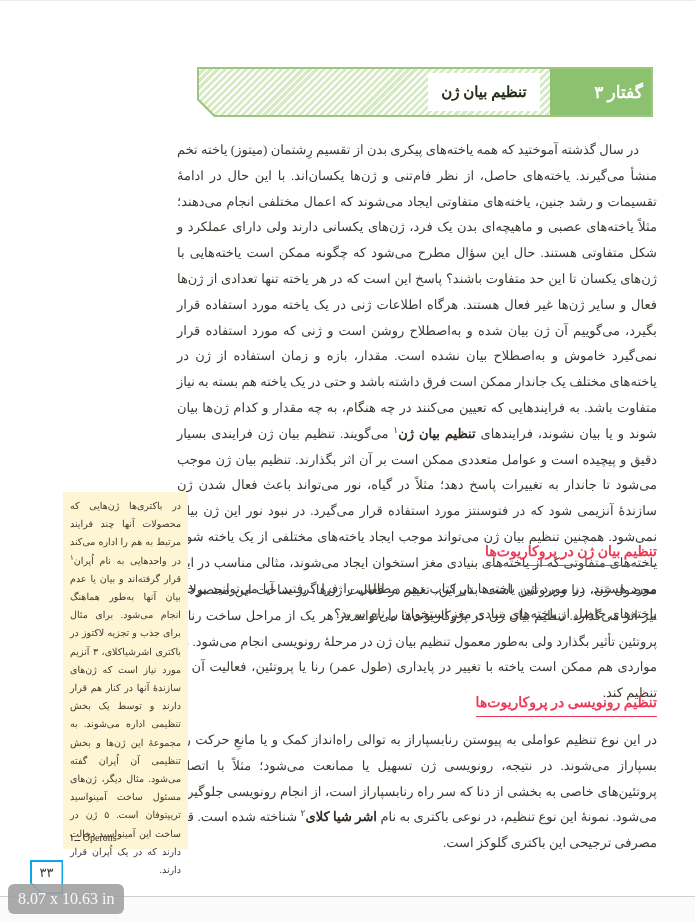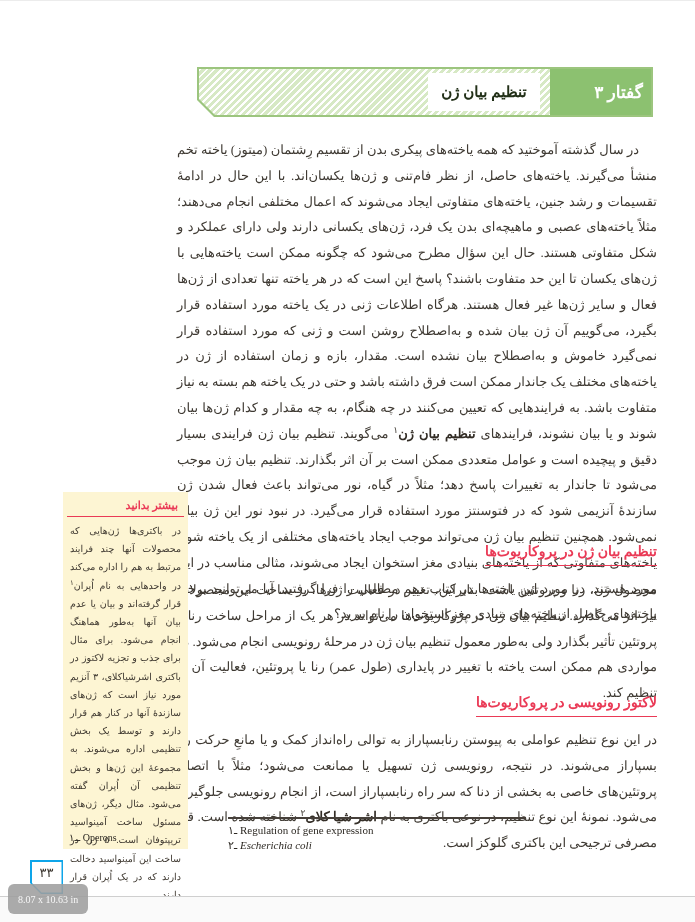"بیشتر بدانید" div.km-title { html: <div>بیشتر بدانید</div> -> none }
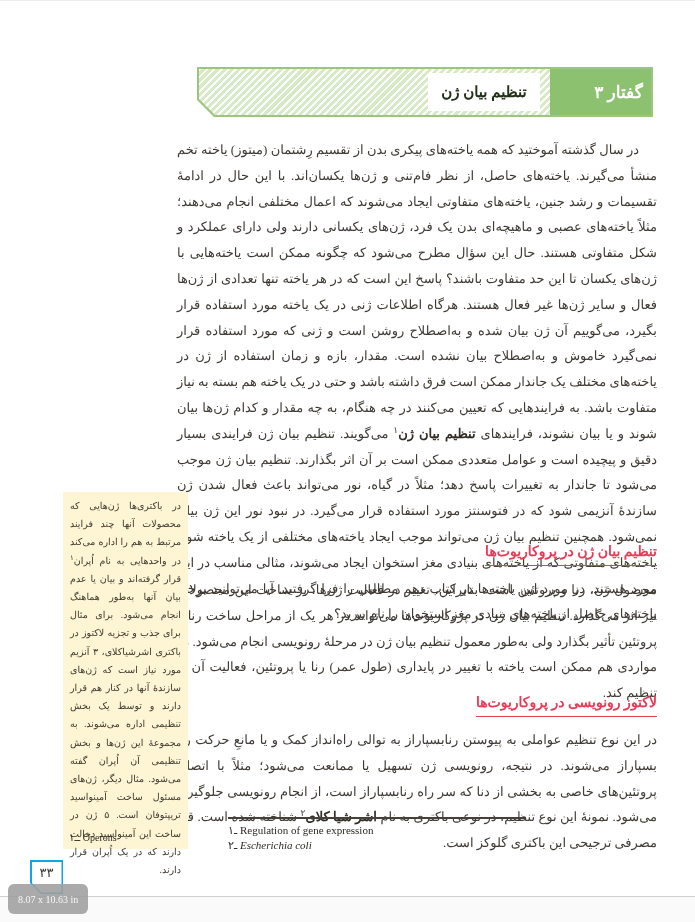"لاکتوز رونویسی در پروکاریوت‌ها" span.hline { text: لاکتوز -> تنظیم }
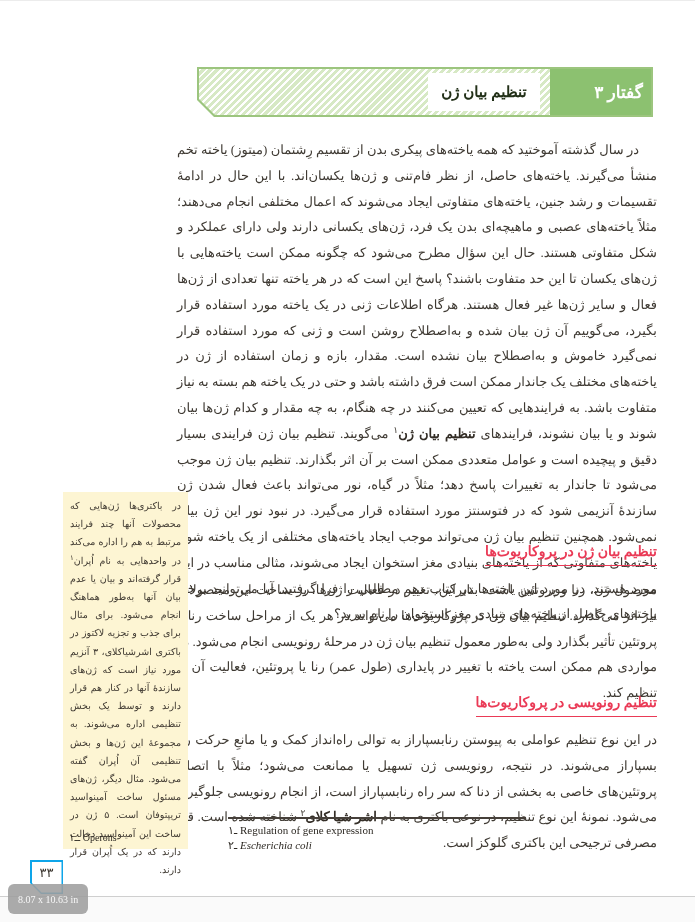"۱ـ Regulation of gene expression" div.footnotes { html: <div> <div></div> <div><span>۱ـ </span><span>Regulation of gene expression</span></div> <div><span>۲ـ </span><em>Escherichia coli</em></div> </div> -> none }
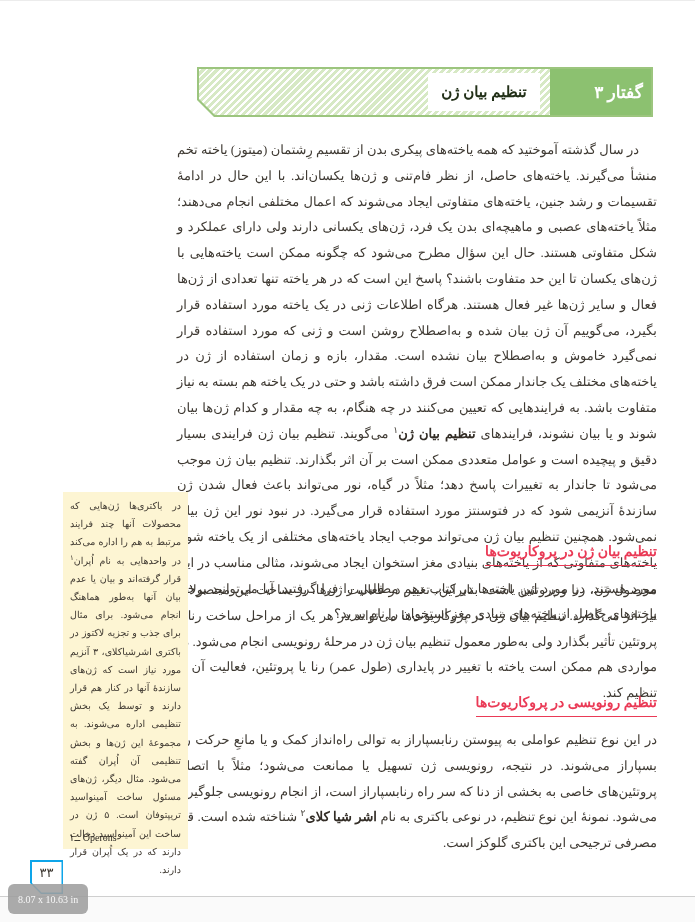"8.07 x 10.63 in" .size-tooltip { font-size: 10px -> 16px }
